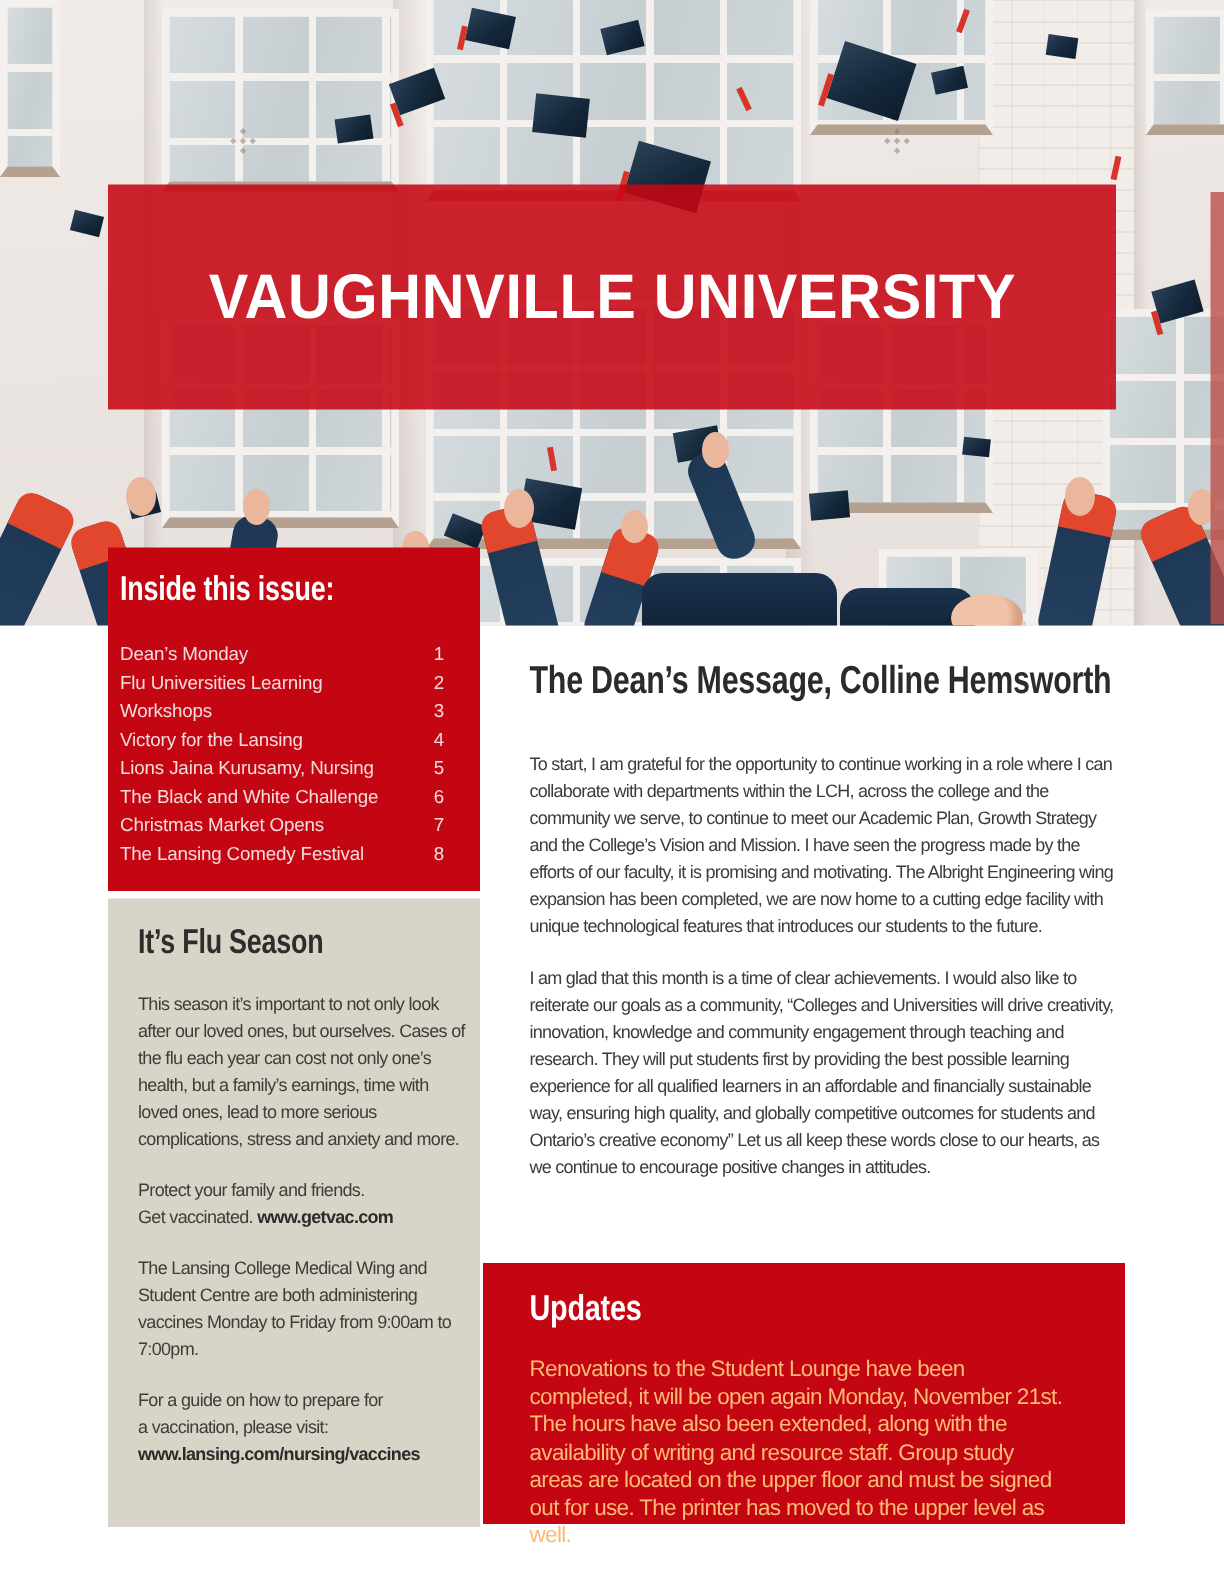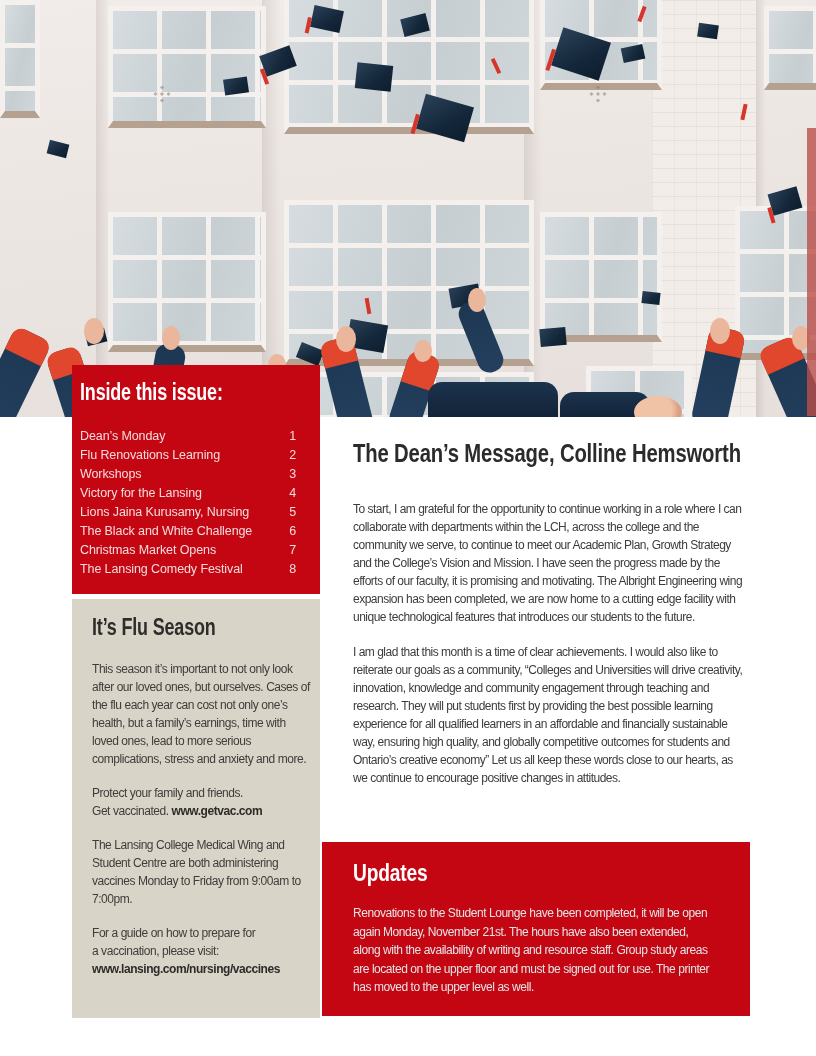"VAUGHNVILLE UNIVERSITY" div.banner { html: none -> <div> <h1>VAUGHNVILLE UNIVERSITY</h1> </div> }
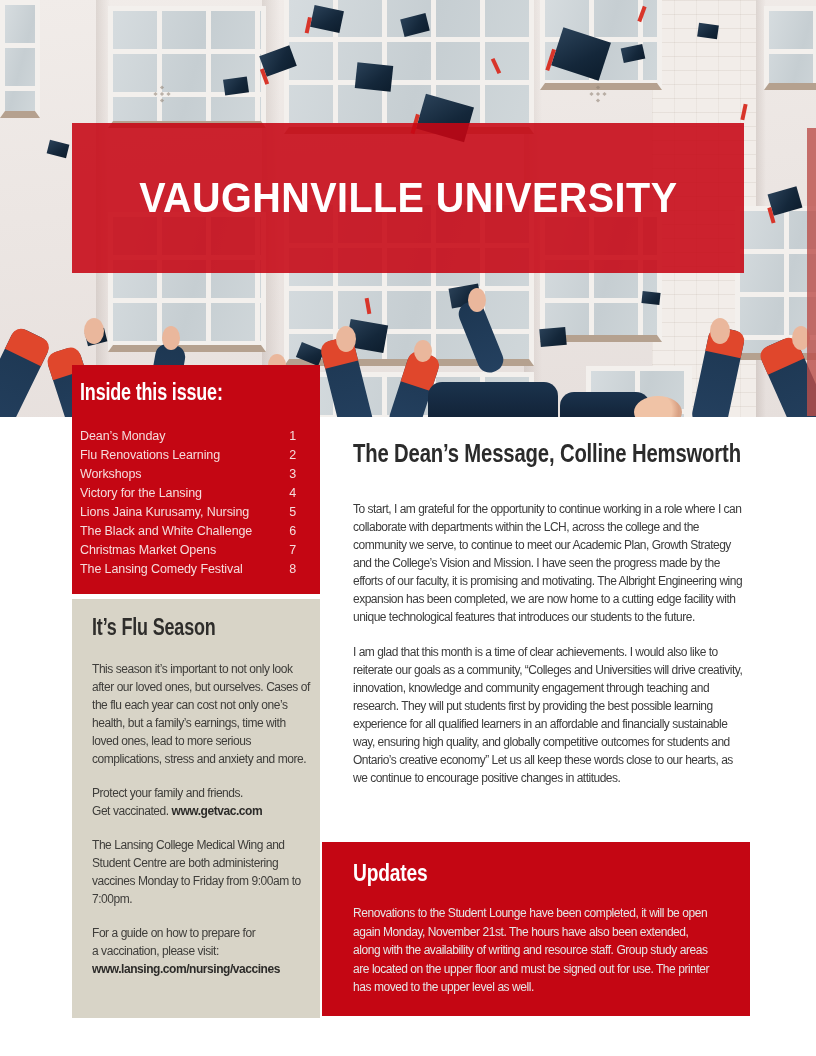"Flu Renovations Learning" span { text: Renovations -> Universities }
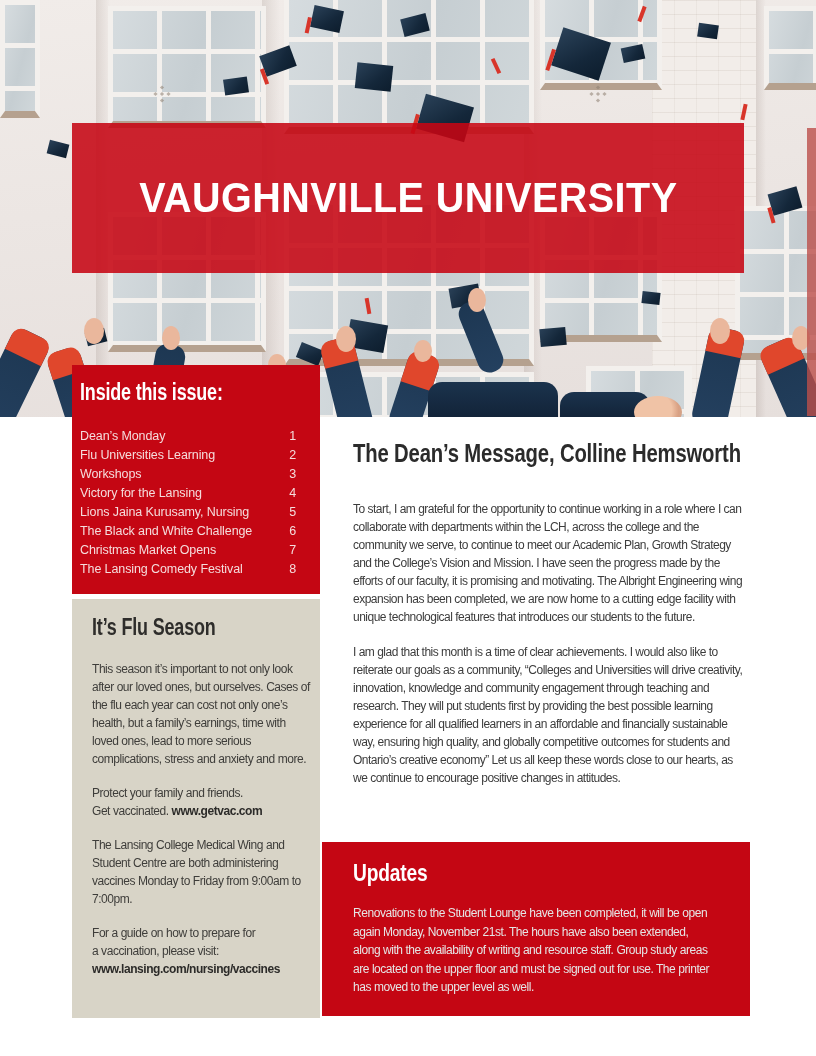"Renovations to the Student Lounge" .upd-box p { color: #e5e5e5 -> #fdba74; font-size: 12px -> 15px }
